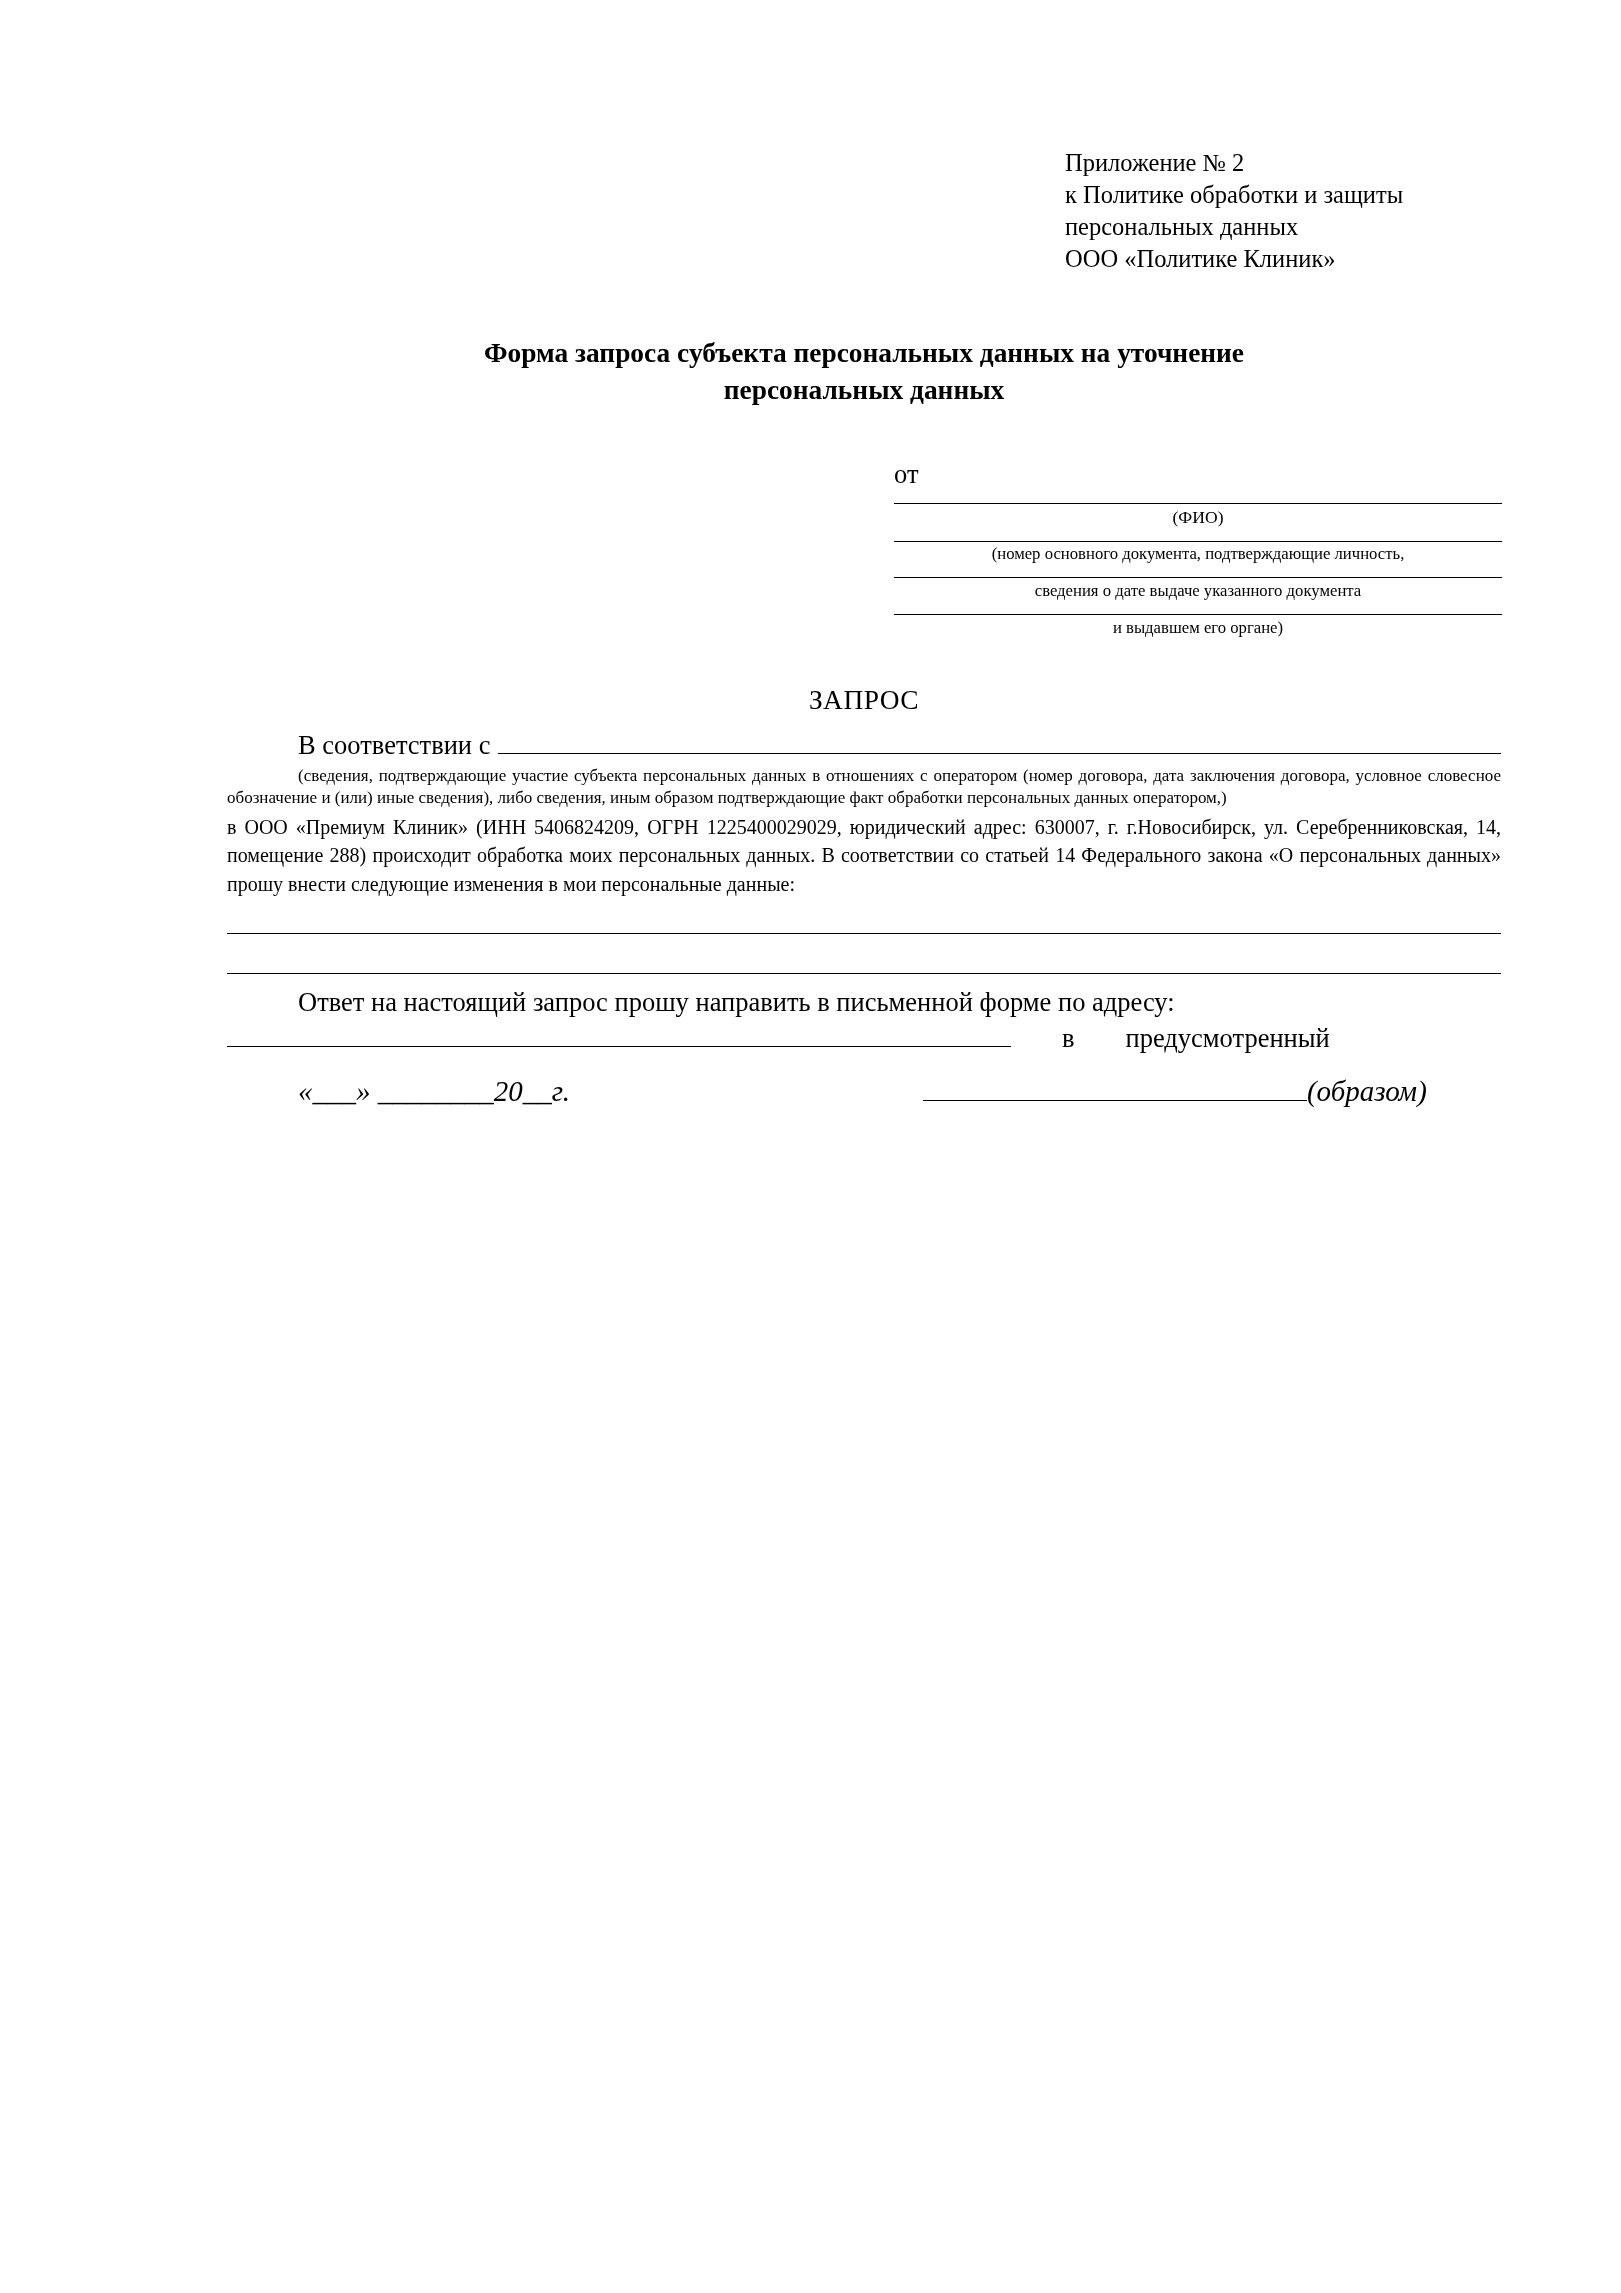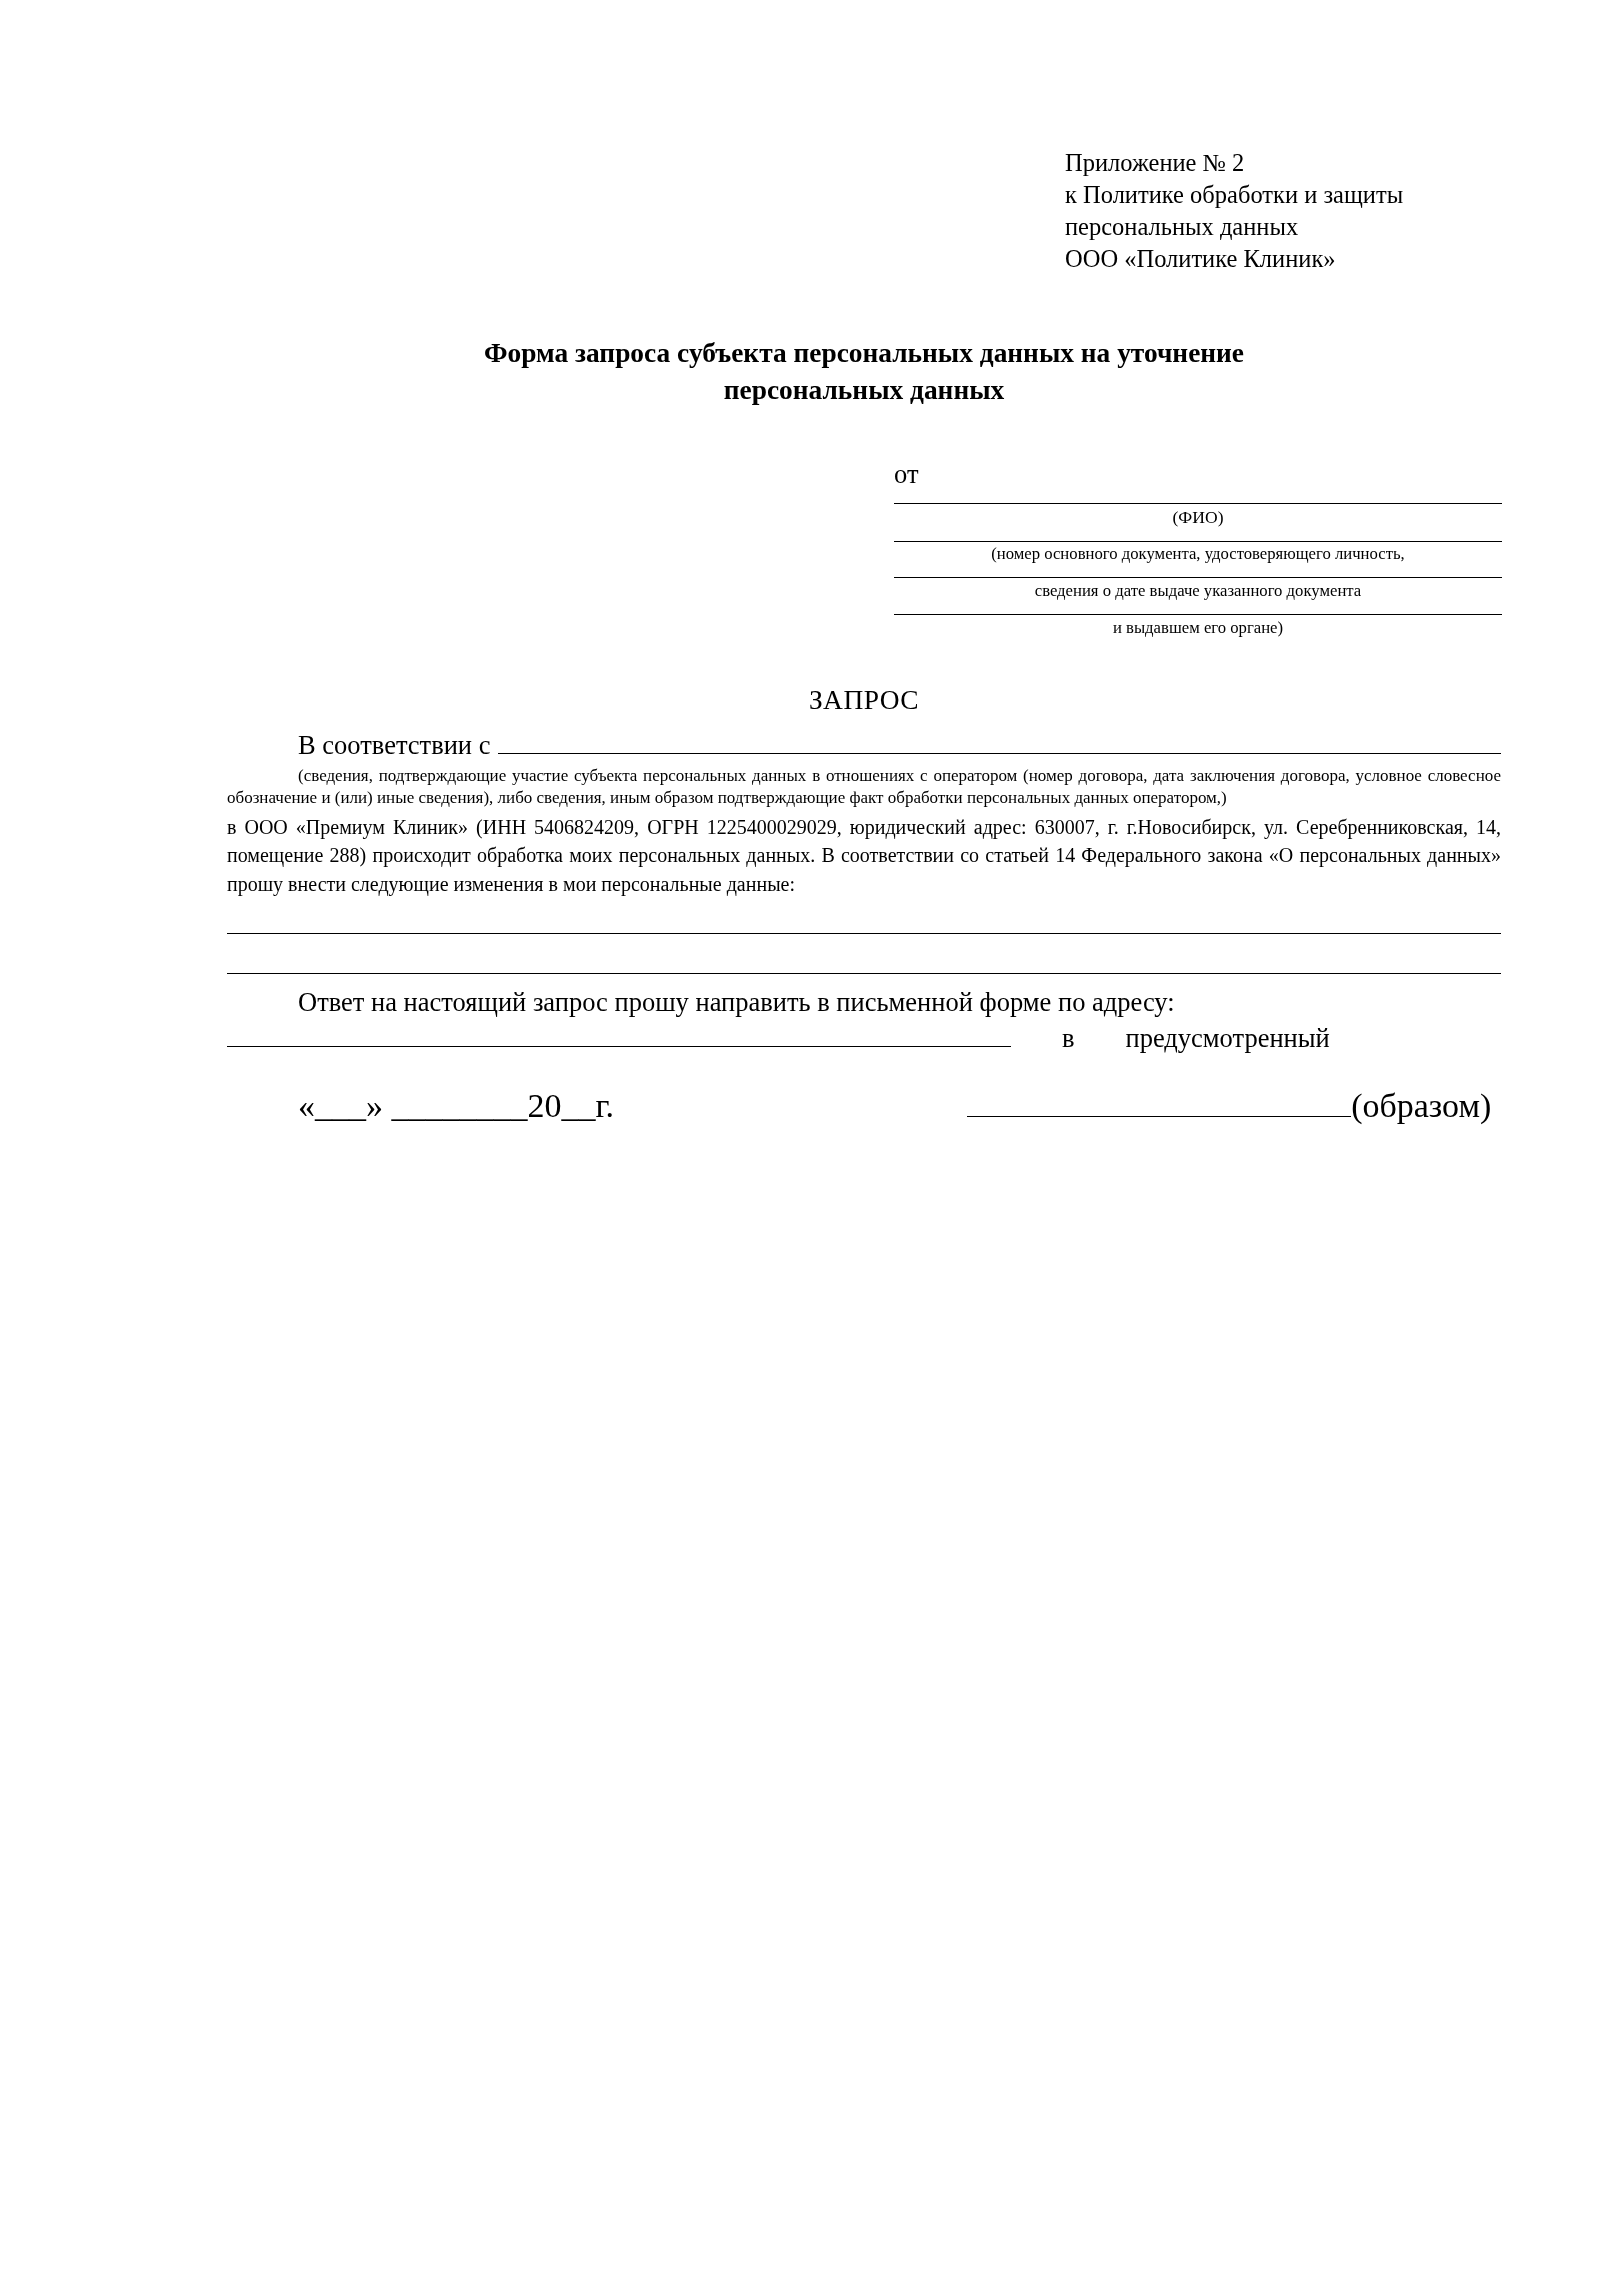"(номер основного документа," div.caption { text: удостоверяющего -> подтверждающие }
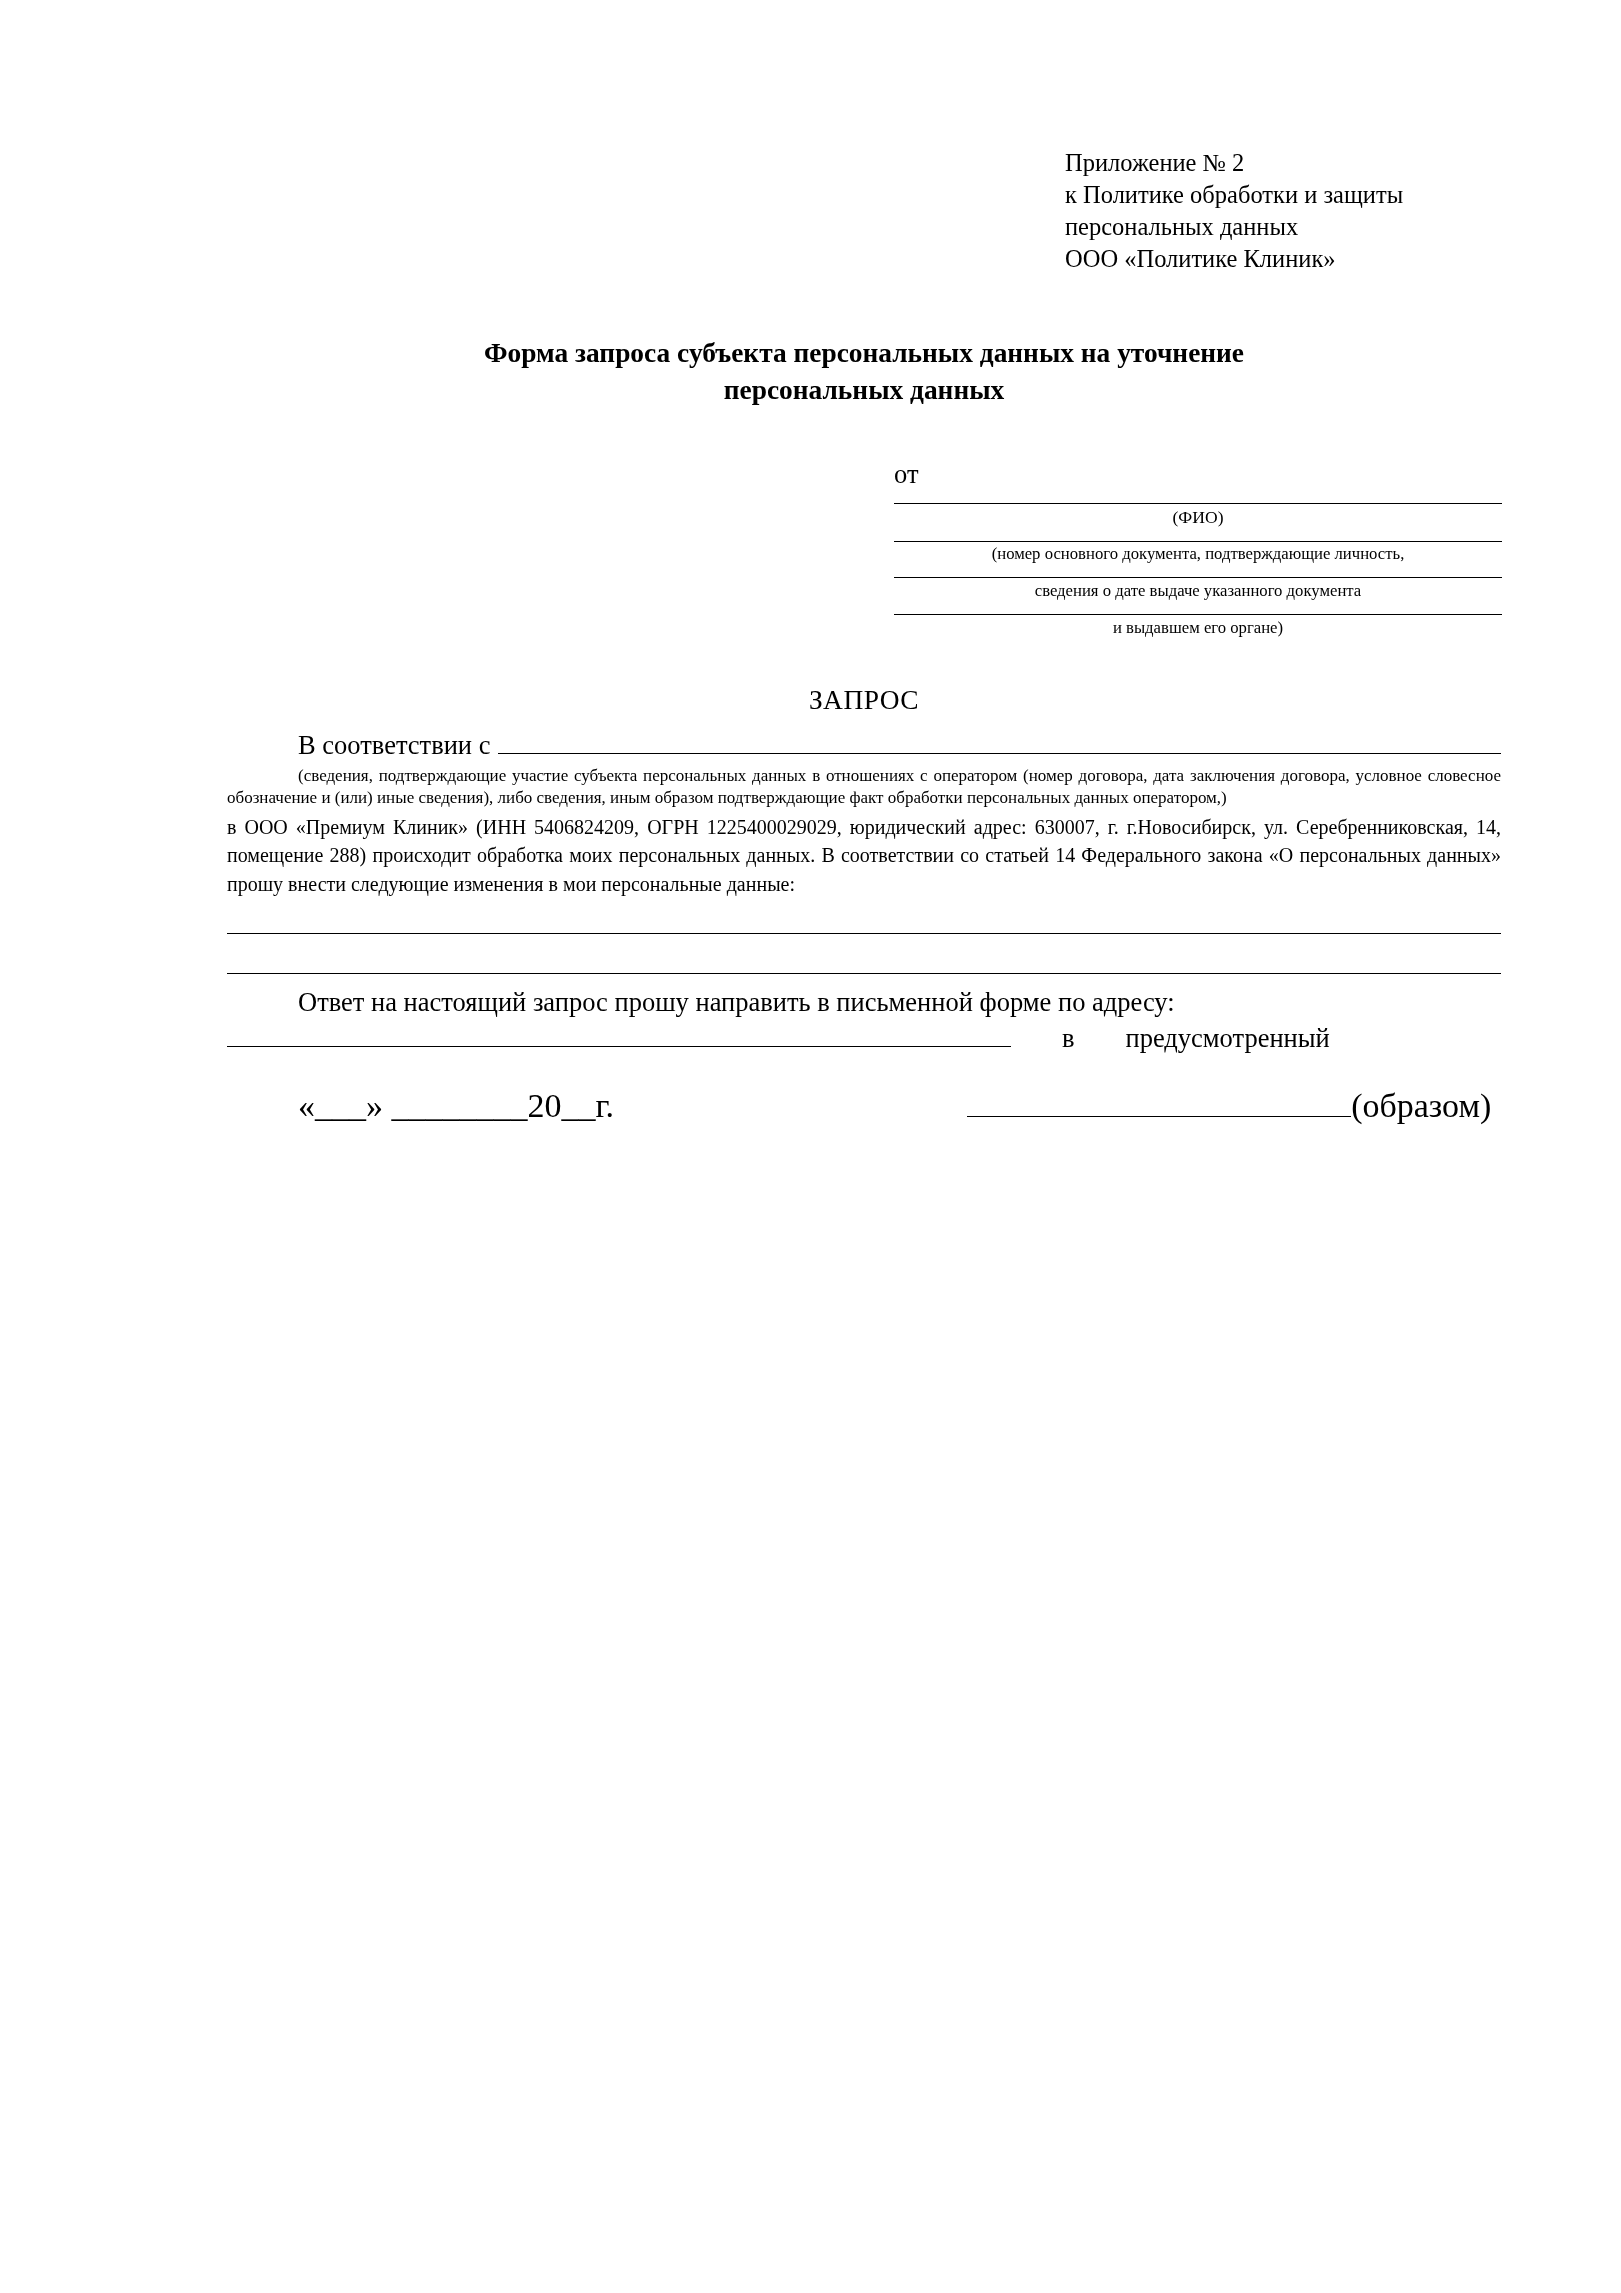"«___» ________20__г." .sign-row { font-size: 34px -> 29px; font-style: none -> italic; margin-top: 33px -> 21px }
